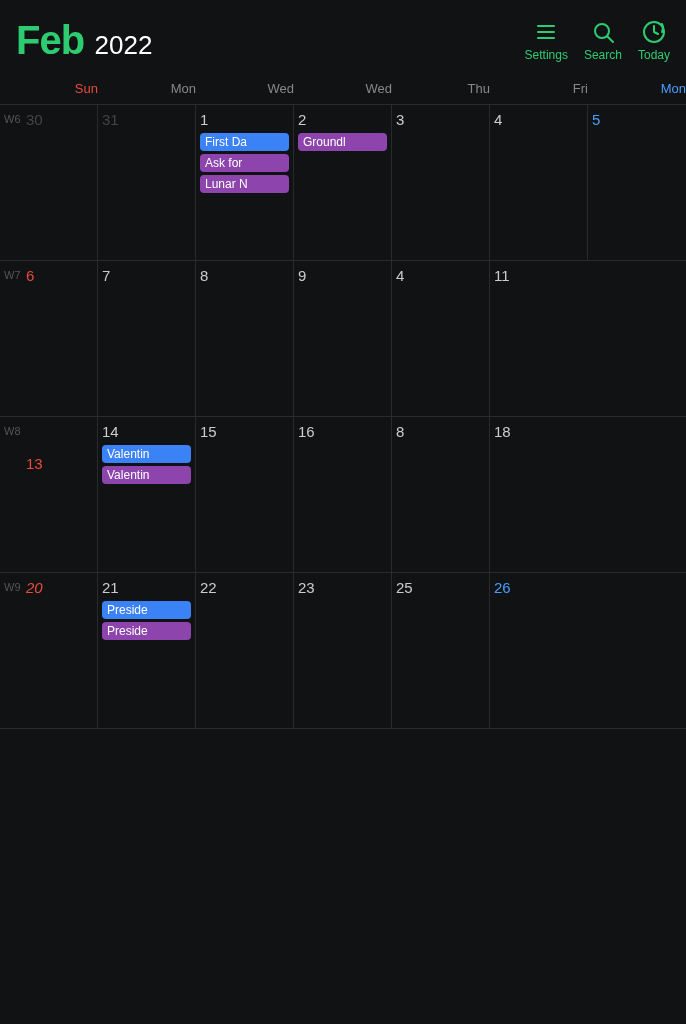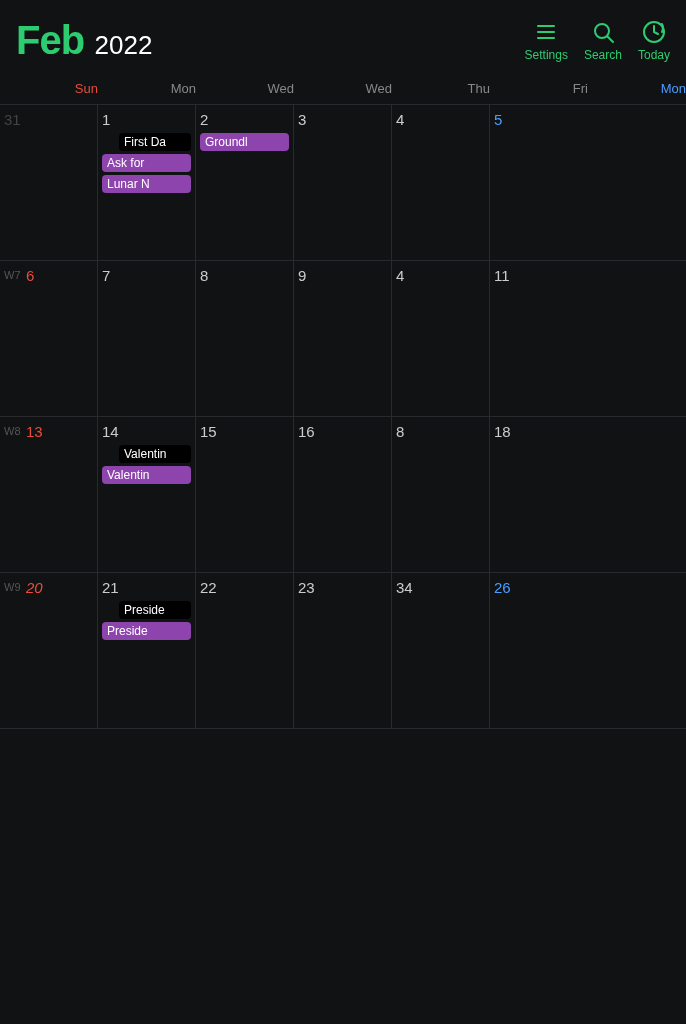"W6" div.day-cell { html: none -> <div> <span>W6</span> <div>30</div> </div> }
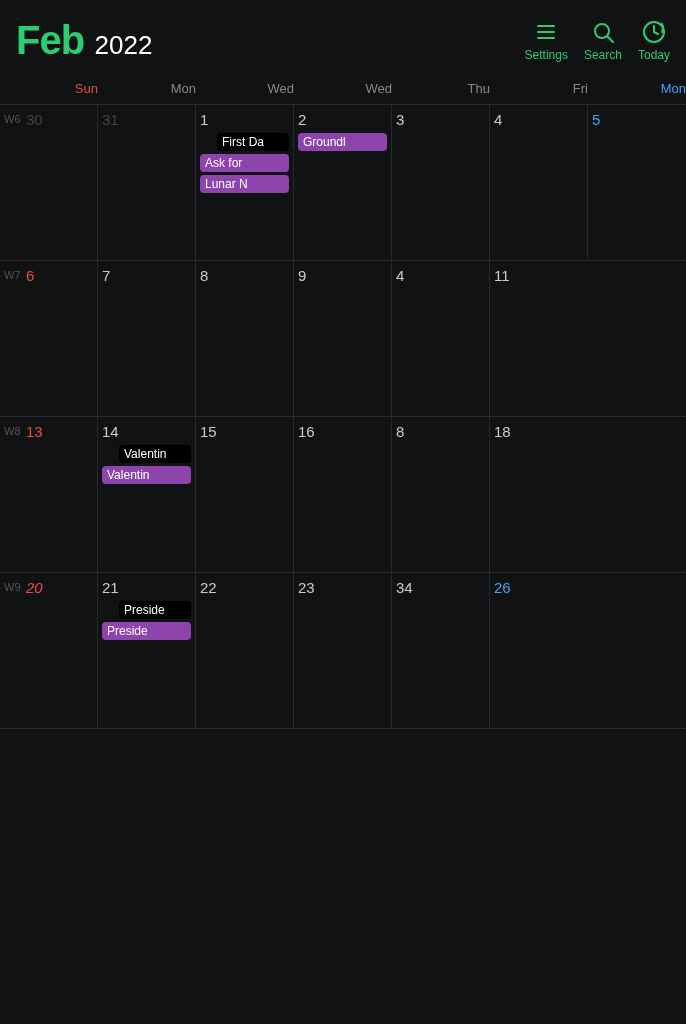"First Da" .event-chip.green { background: #000000 -> #3b82f6; margin-left: 17px -> none }
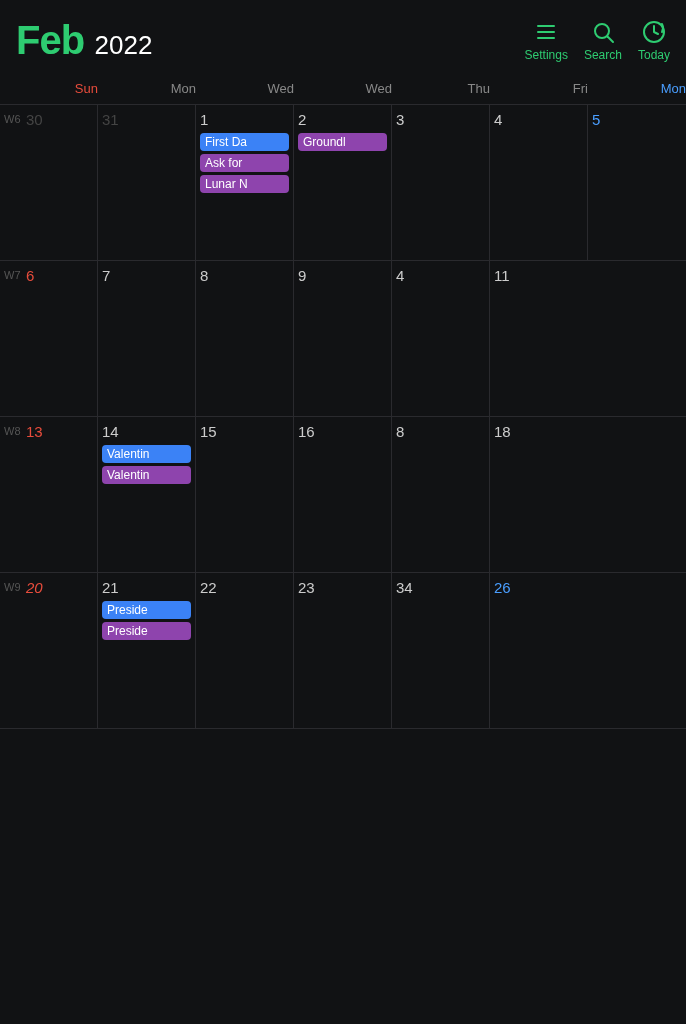"13" div.day-number { margin-top: none -> 32px }
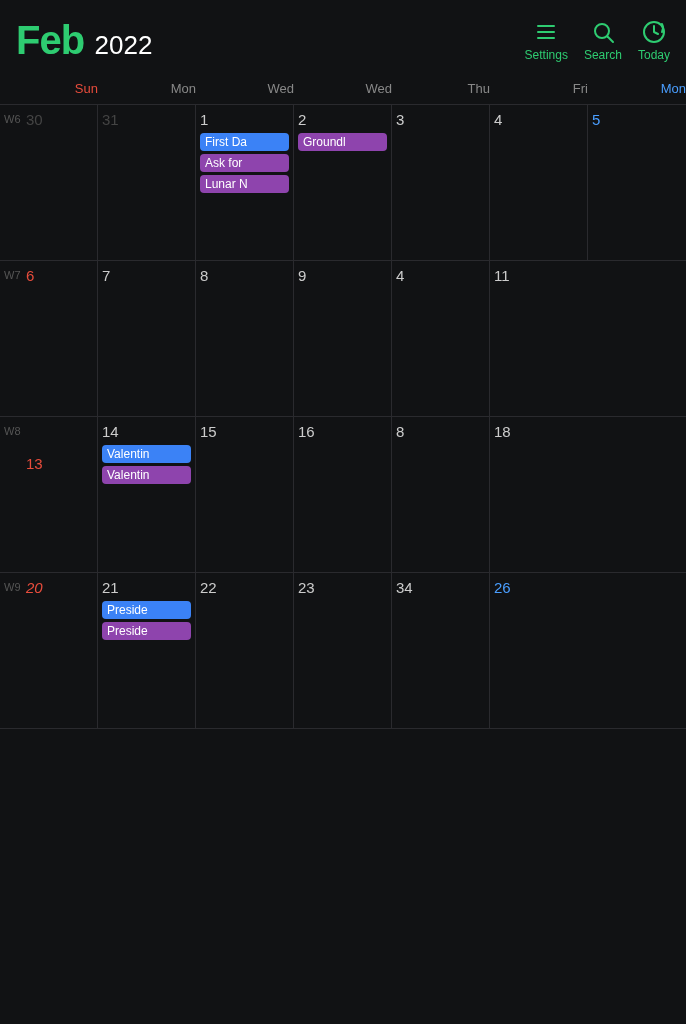"34" div.day-number { text: 34 -> 25 }
